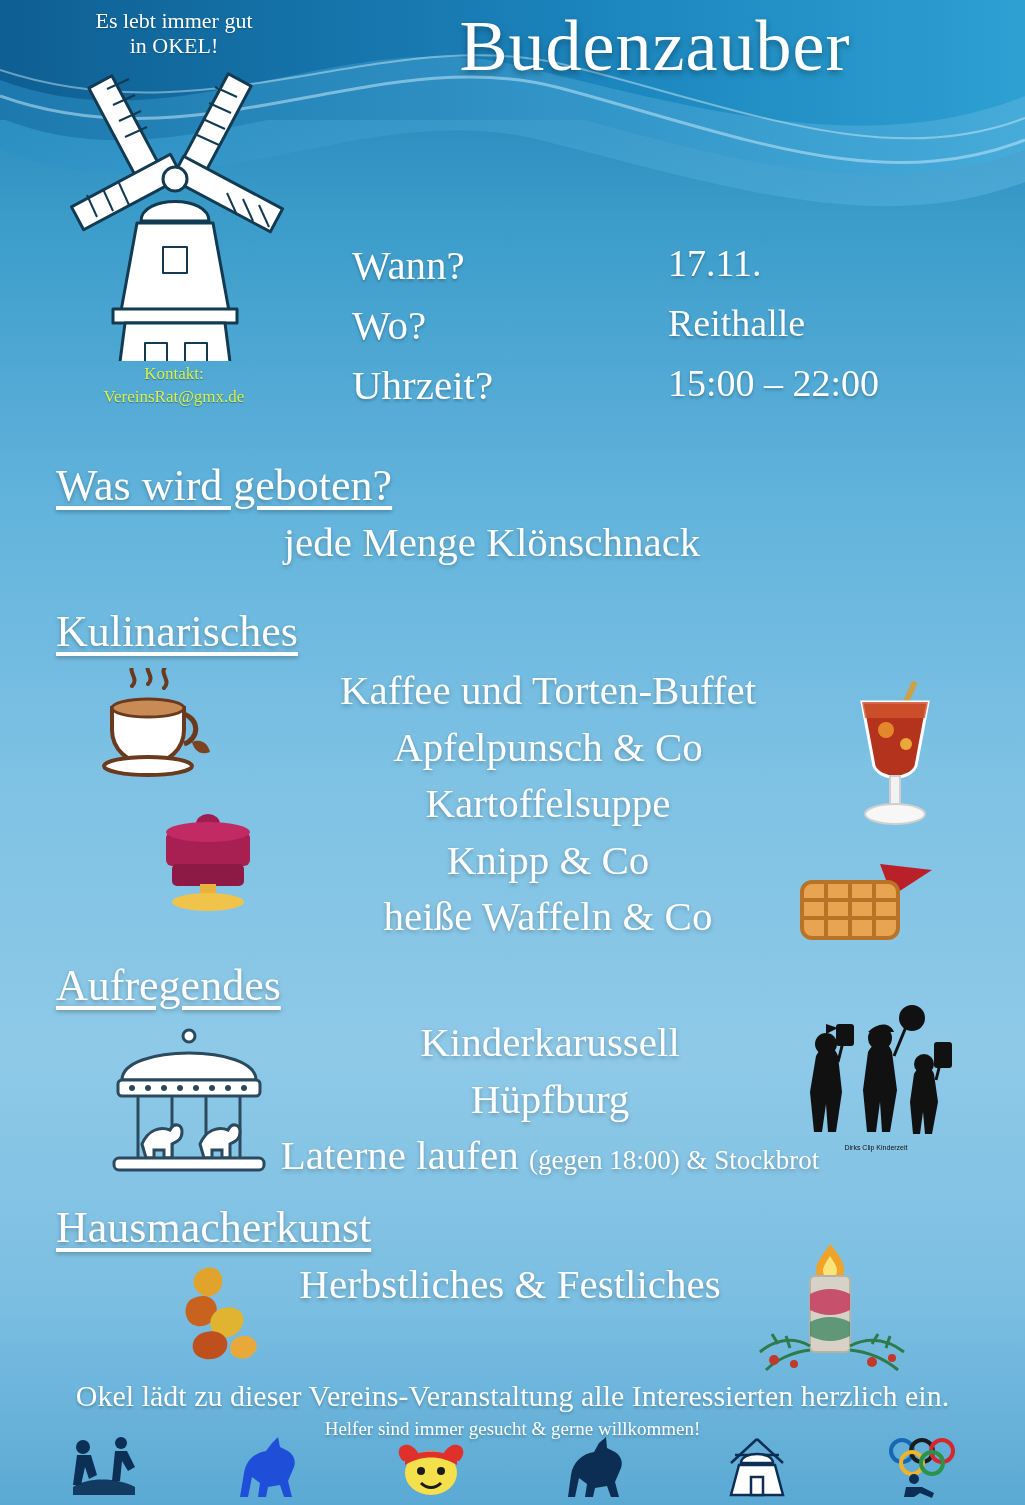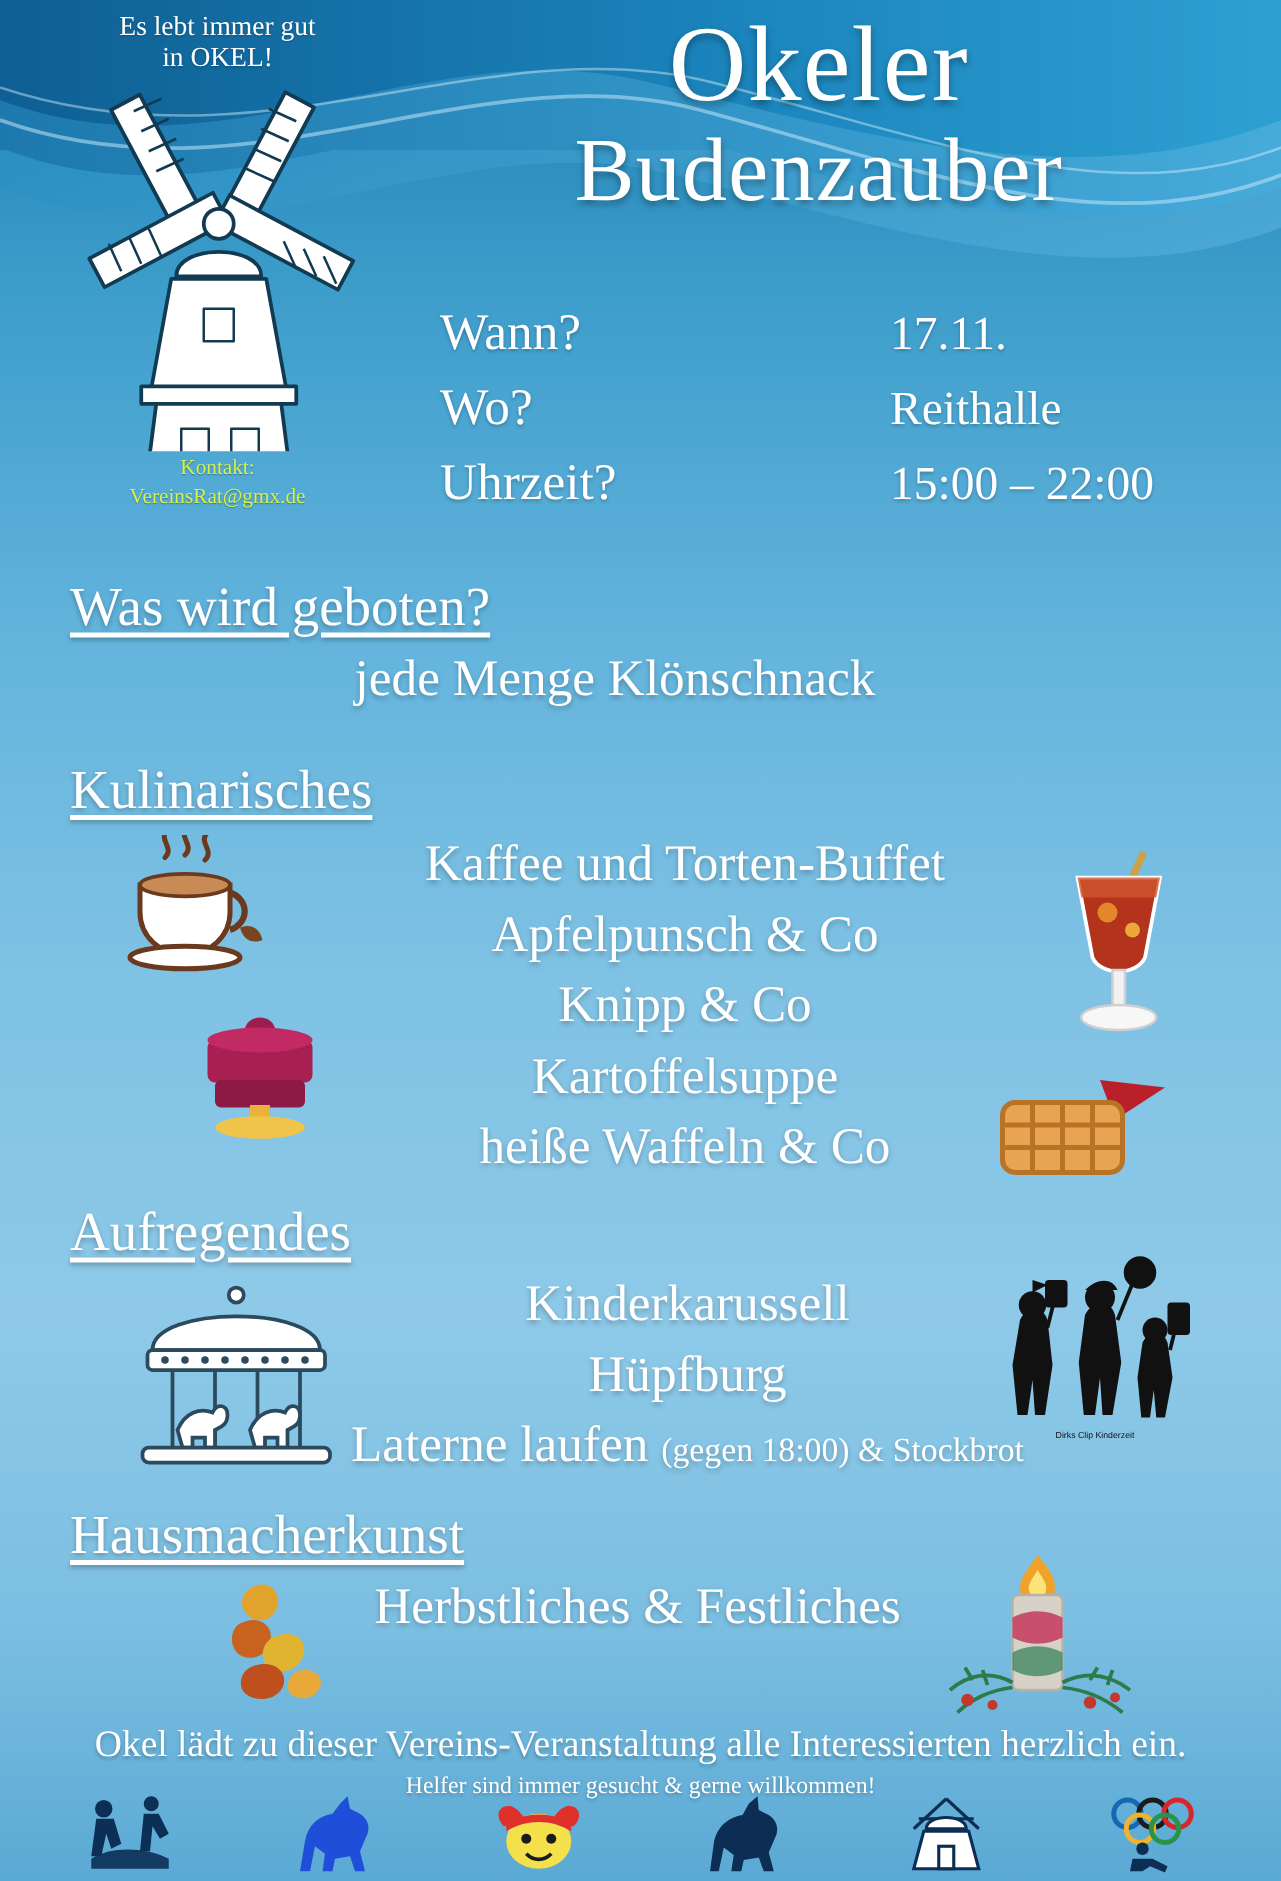"Okeler" div.title-line1 { html: <div>Okeler</div> -> none }
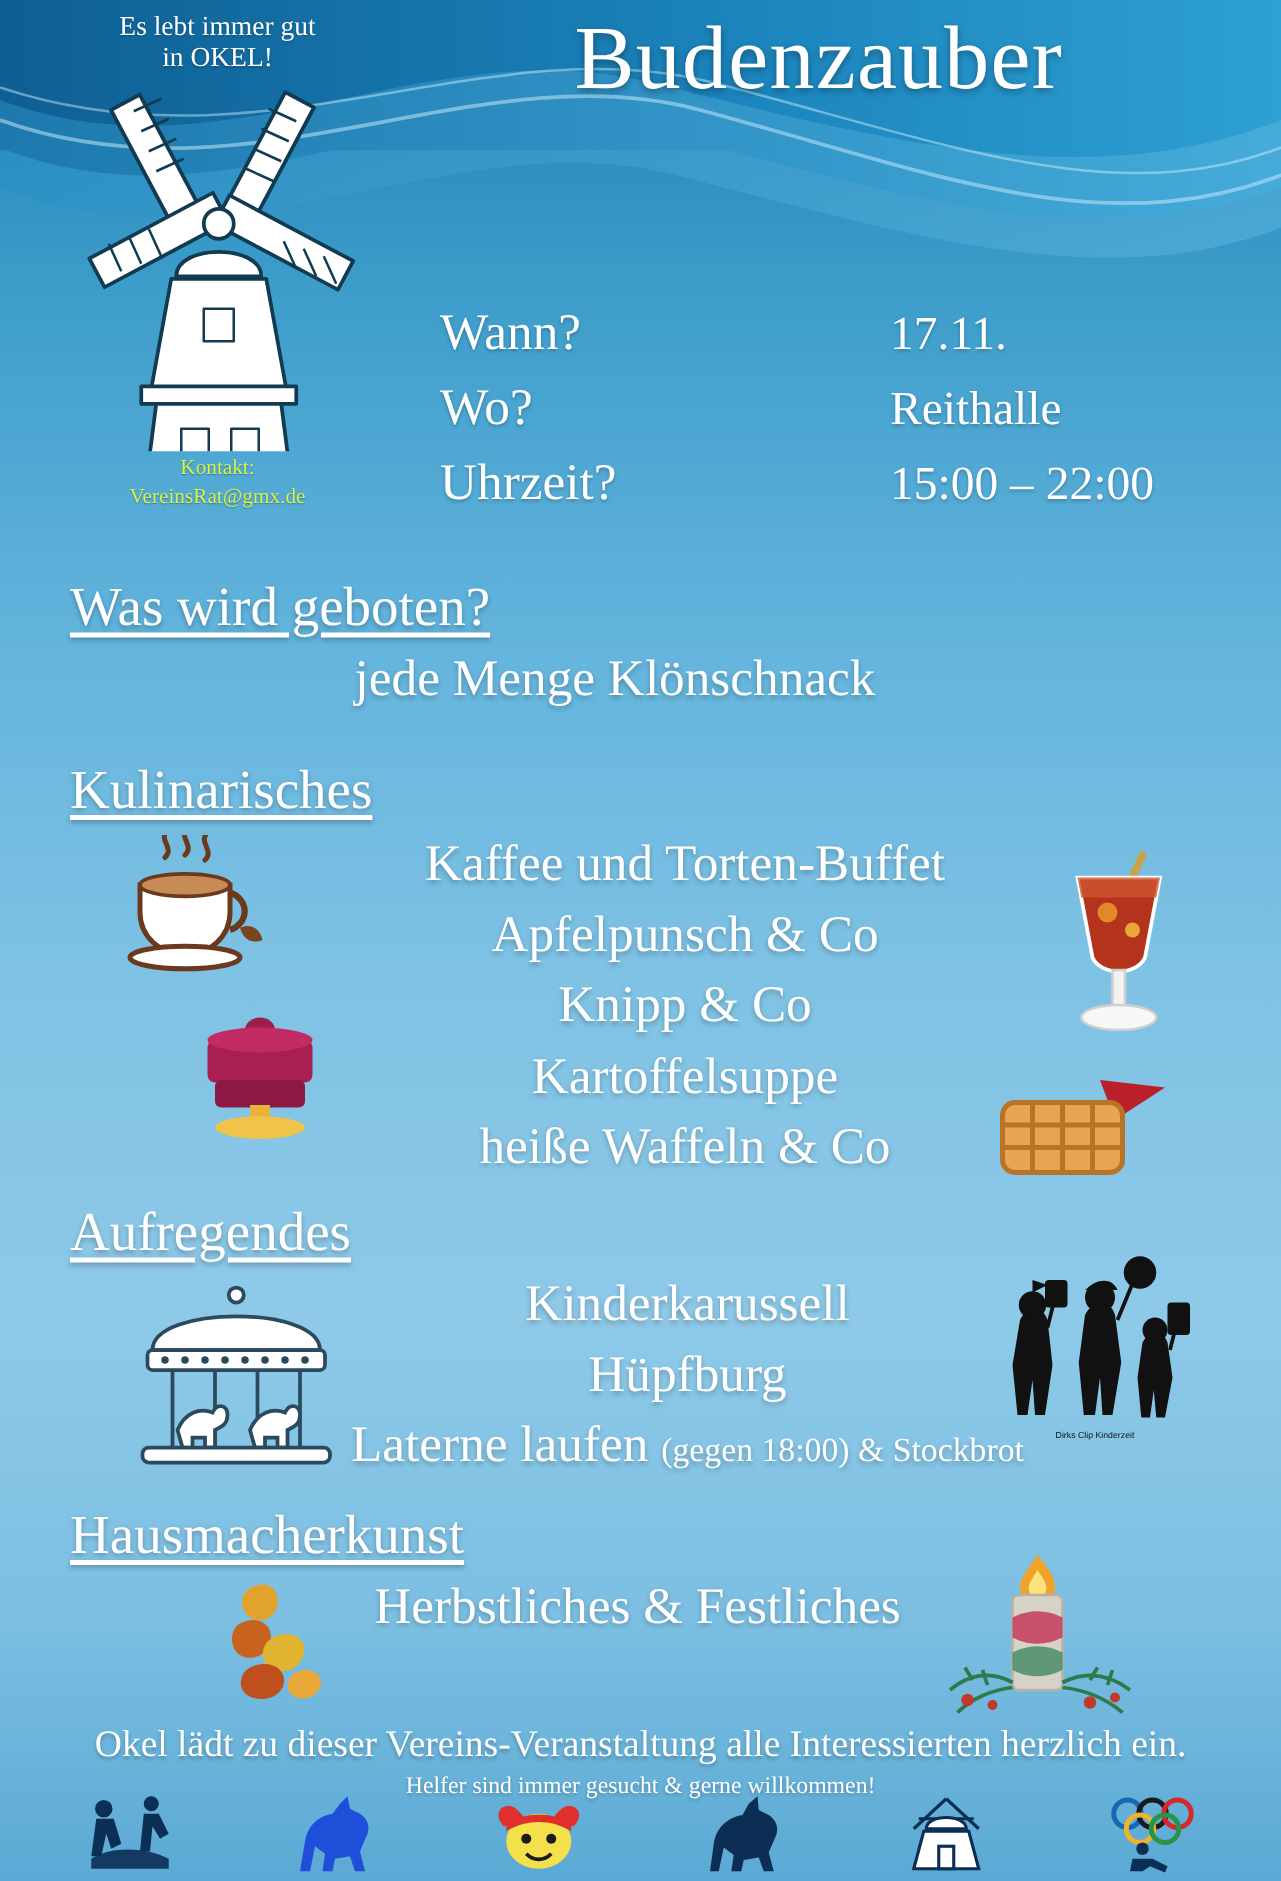"Wann?" .fact-row { align-items: flex-end -> flex-start; gap: 44px -> none }
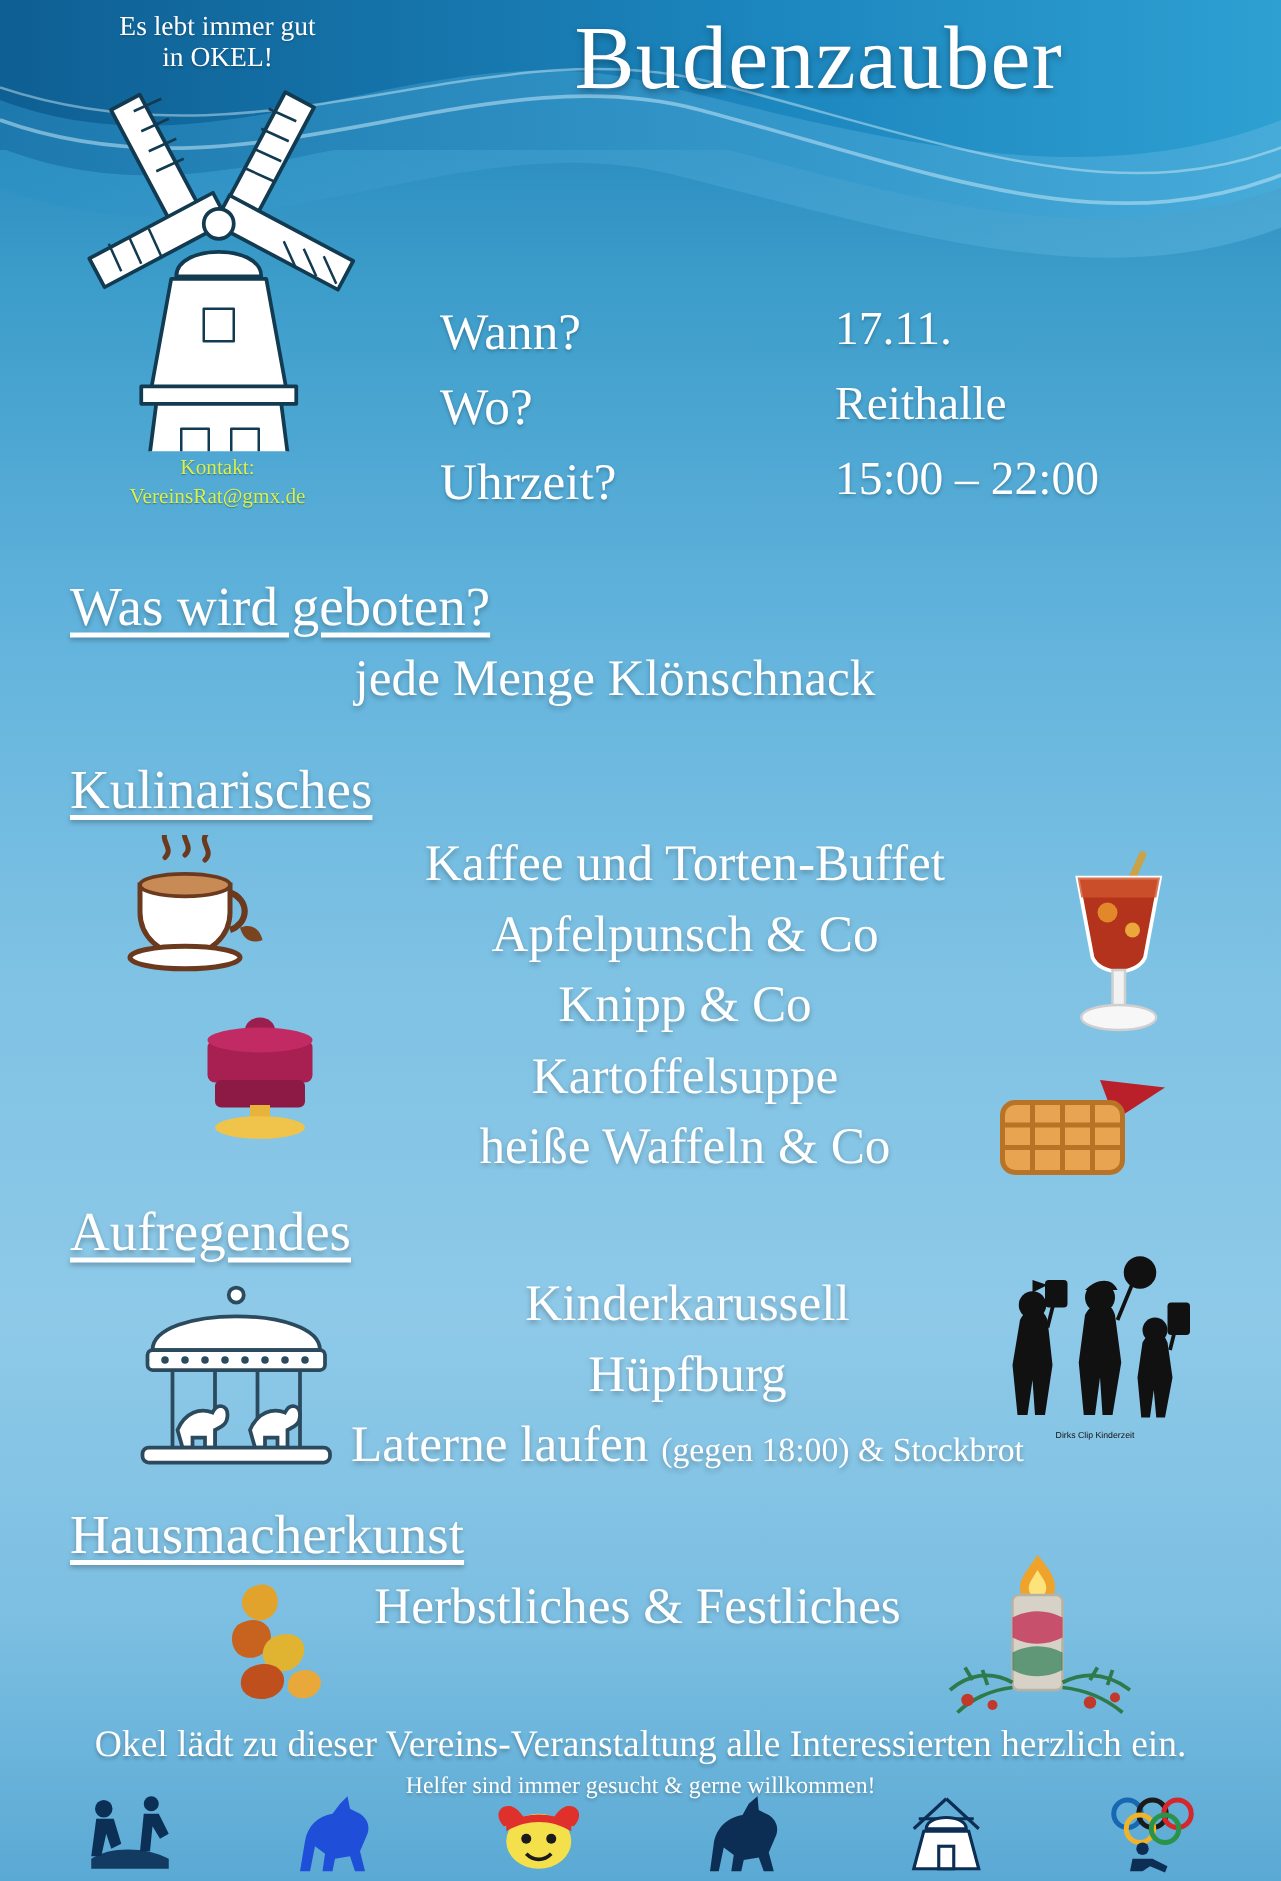"Knipp & Co" div.item { order: before "Kartoffelsuppe" -> after "Kartoffelsuppe" }
